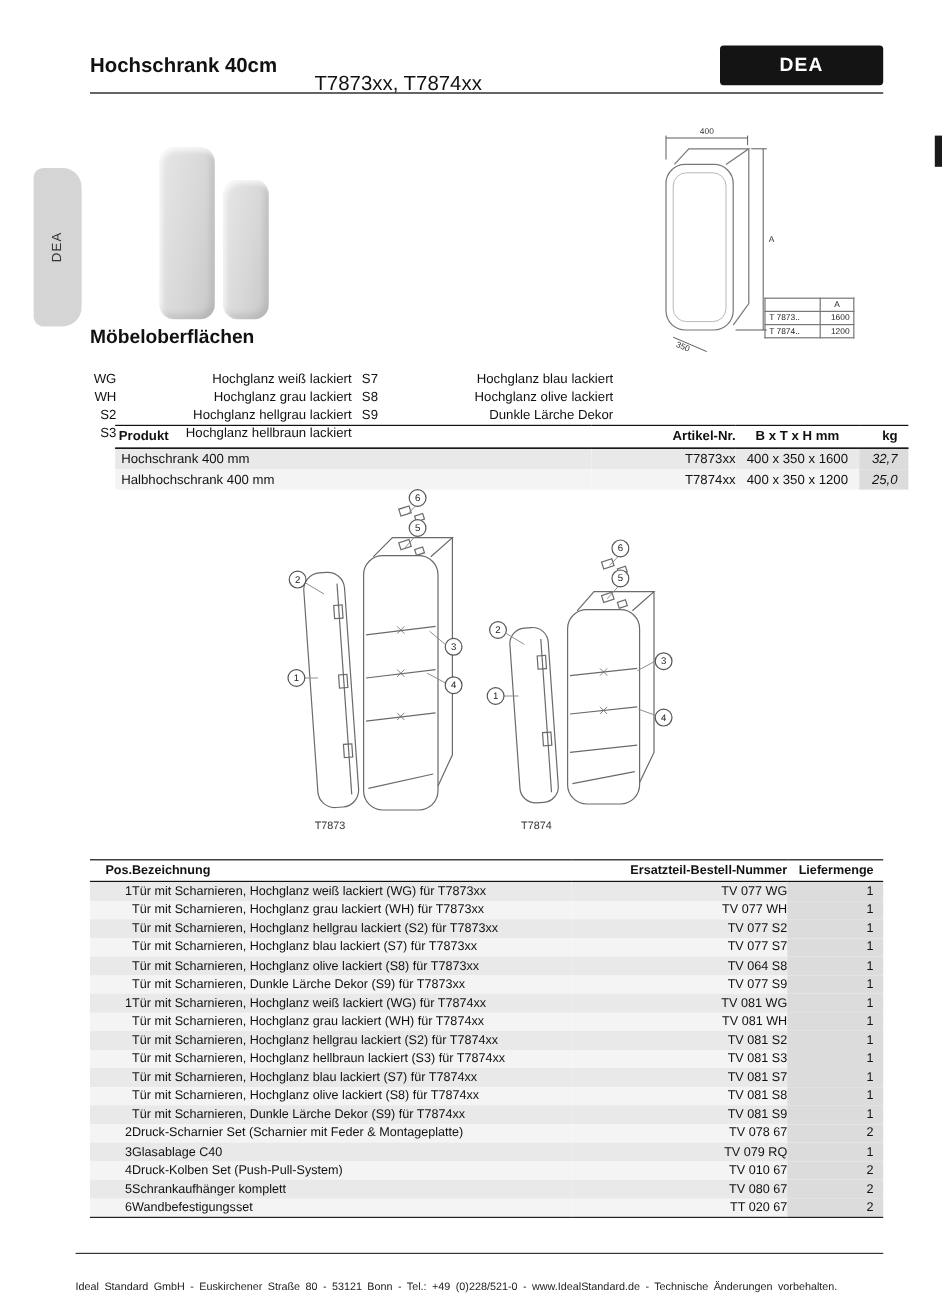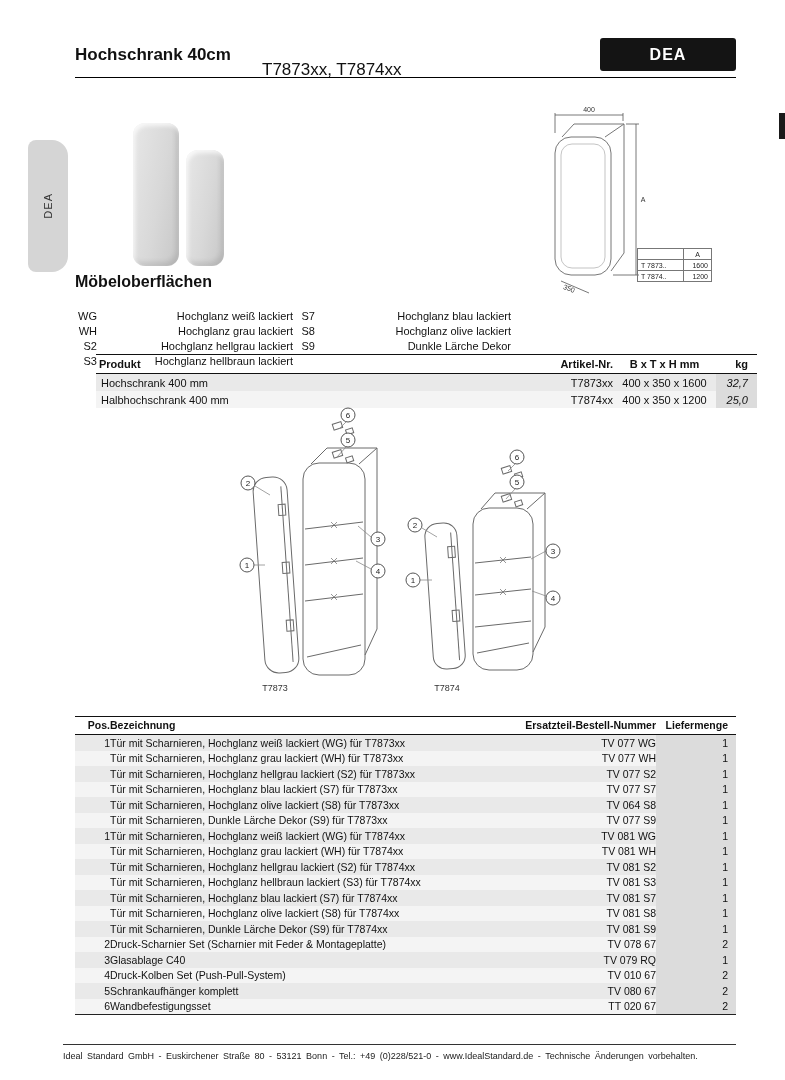"Ideal Standard GmbH - Euskirchener" .footer { padding-top: 6px -> 22px }
